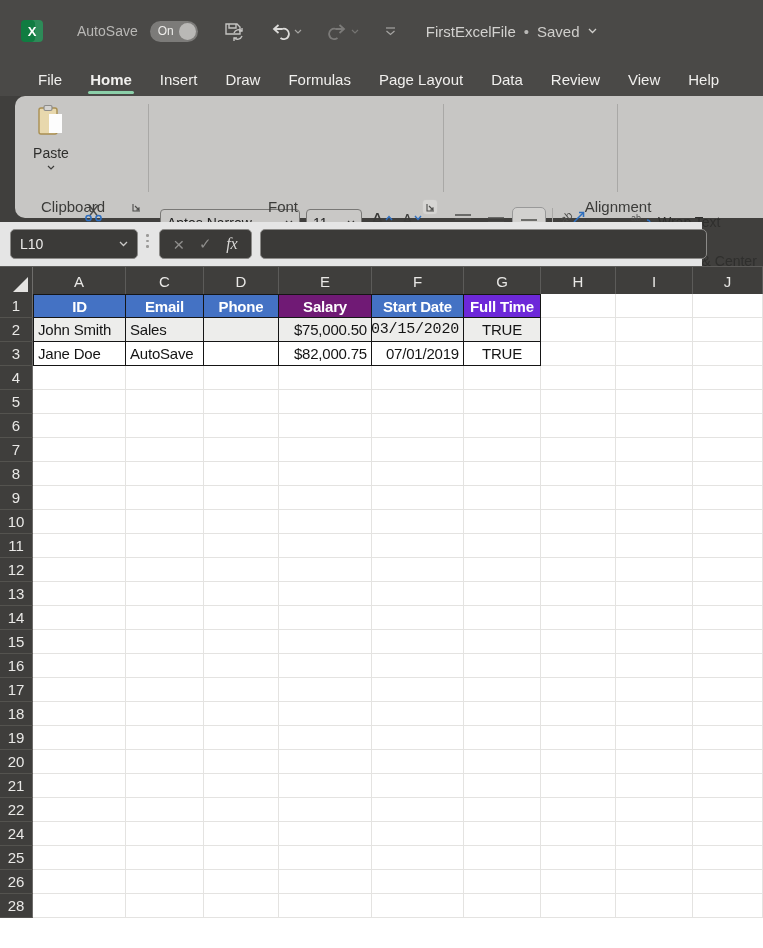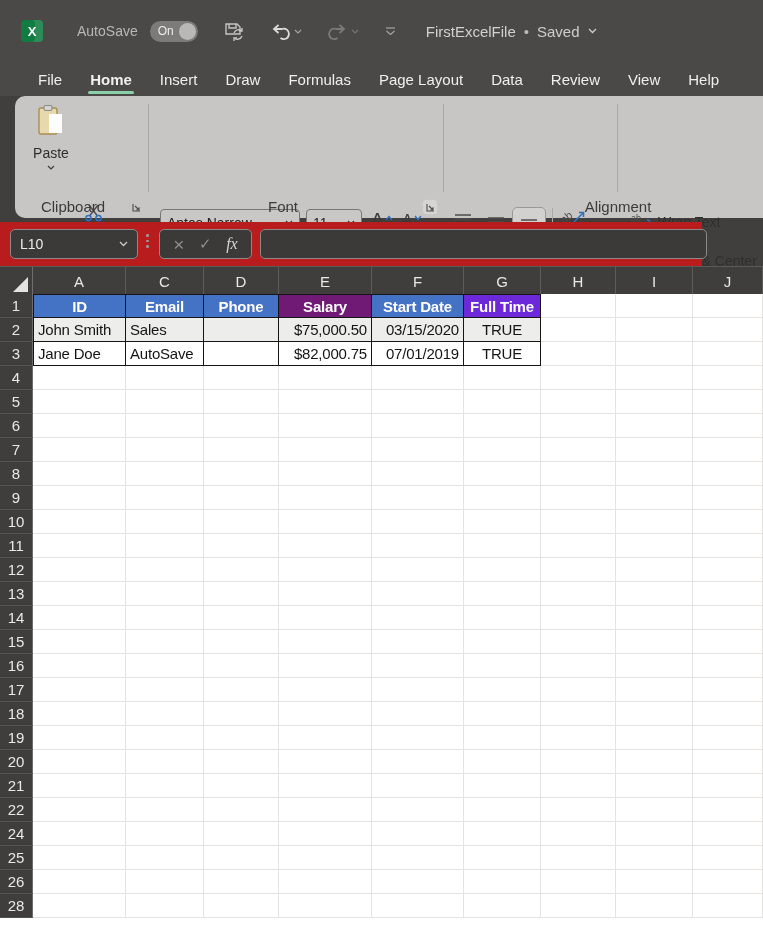"L10" #formulabar { background: #b91c1c -> #e5e5e5 }
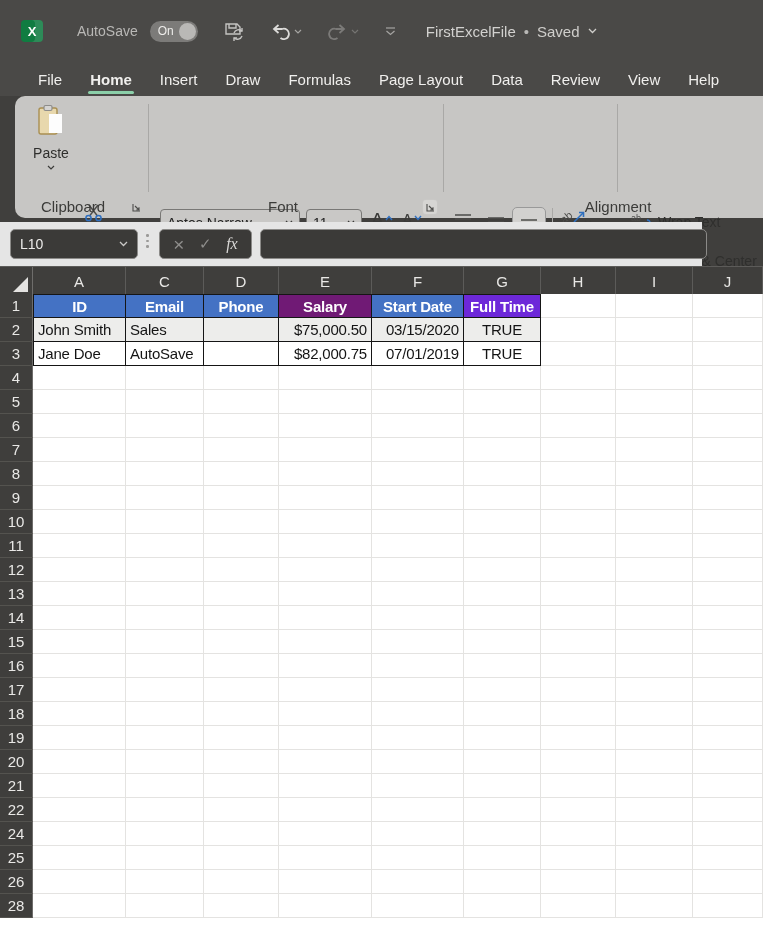"03/15/2020" div.gcell { font-family: none -> Liberation Mono, monospace }
